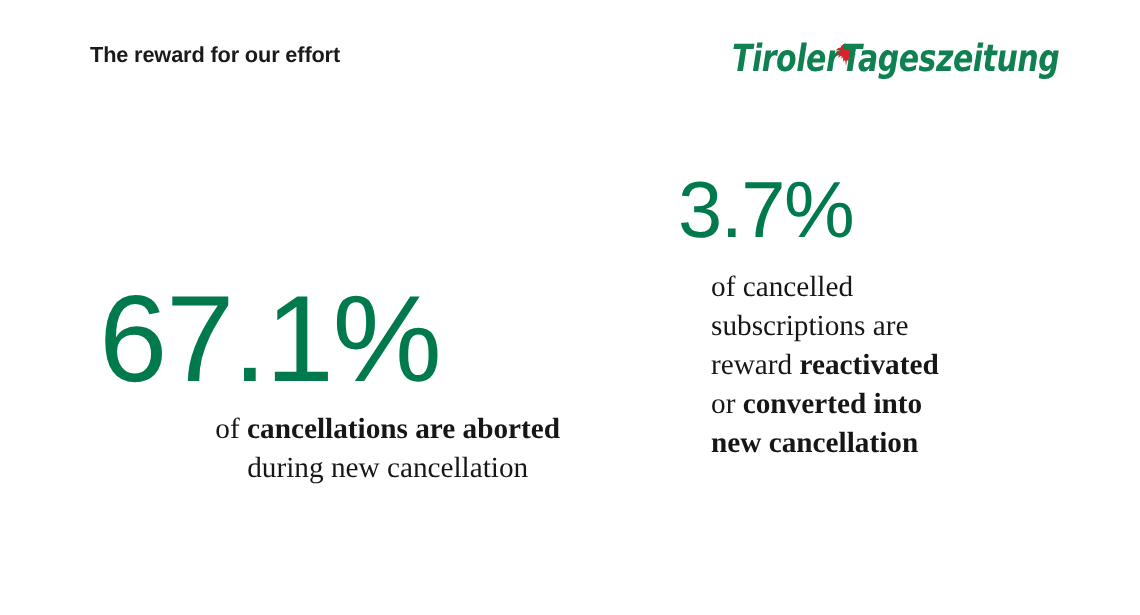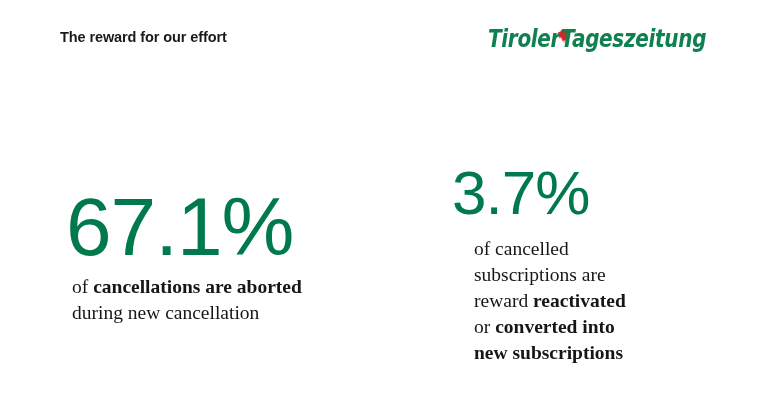"3.7%" .stat-right .stat-number { font-size: 62px -> 53px; margin-top: 48px -> none }
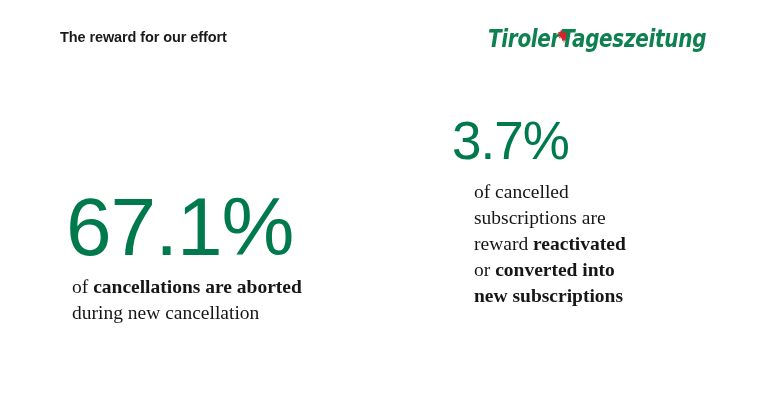"of cancellations are aborted" .stat-left .stat-caption { margin-left: 12px -> 27px; text-align: none -> center }
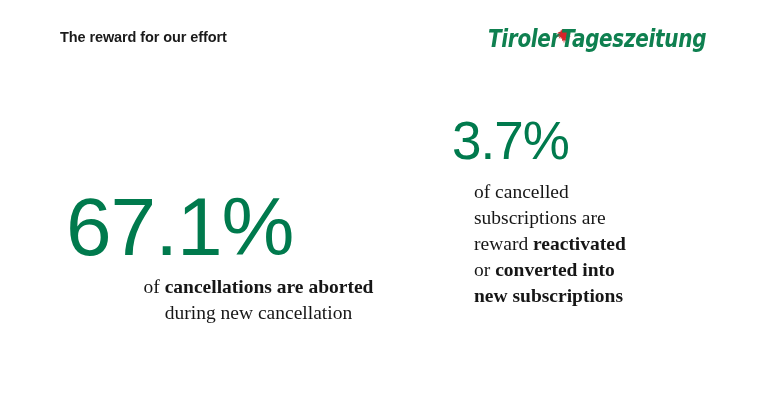"new subscriptions" b { text: subscriptions -> cancellation }
